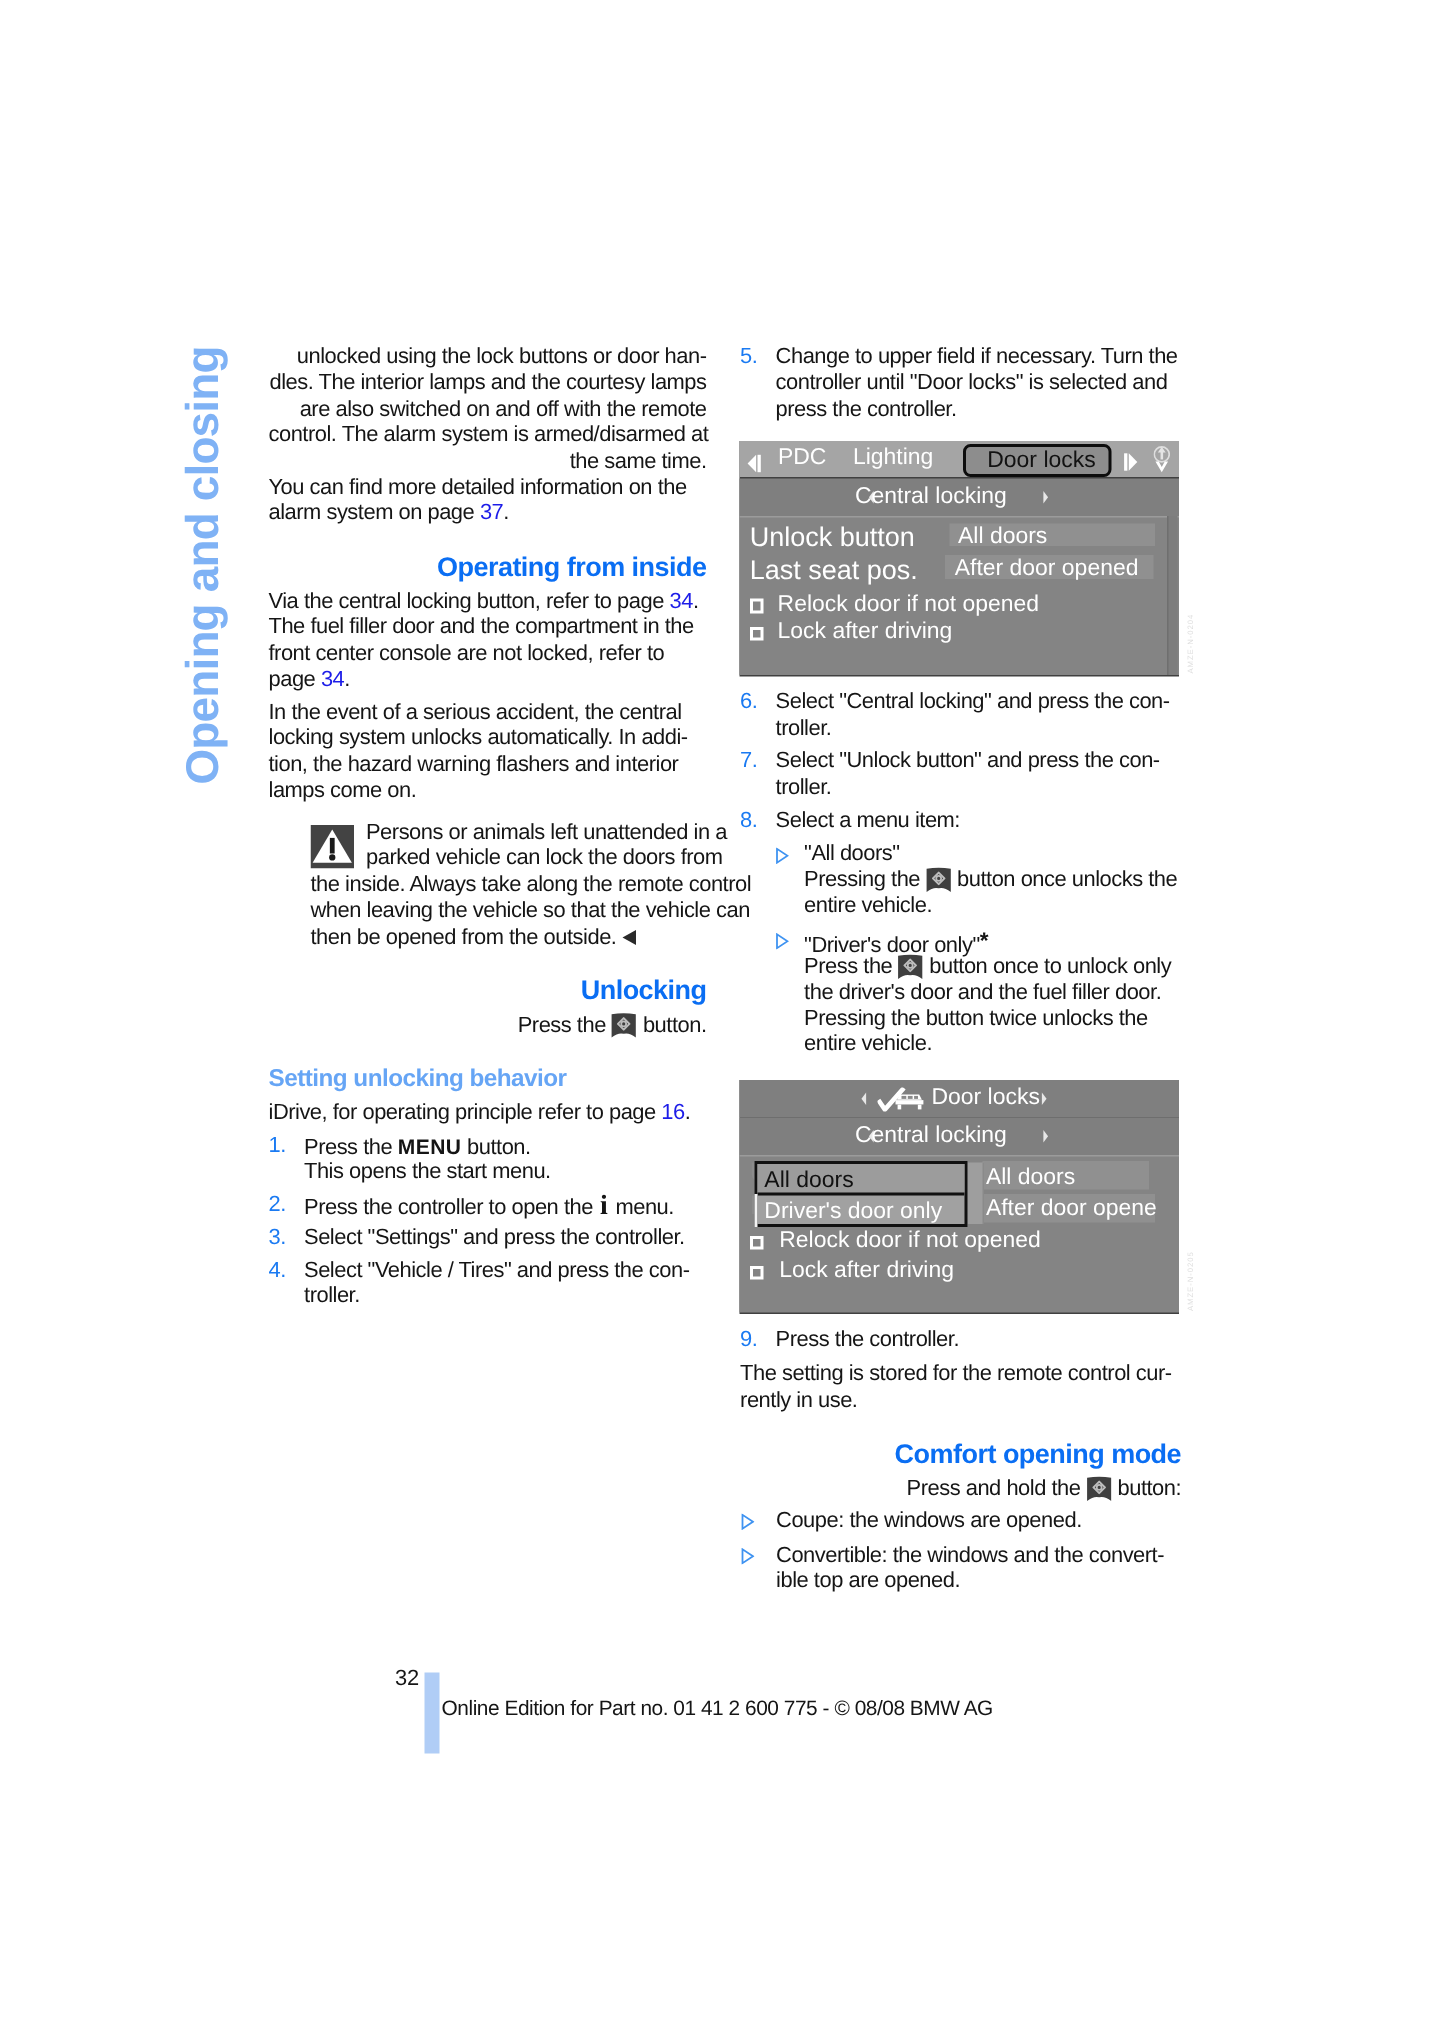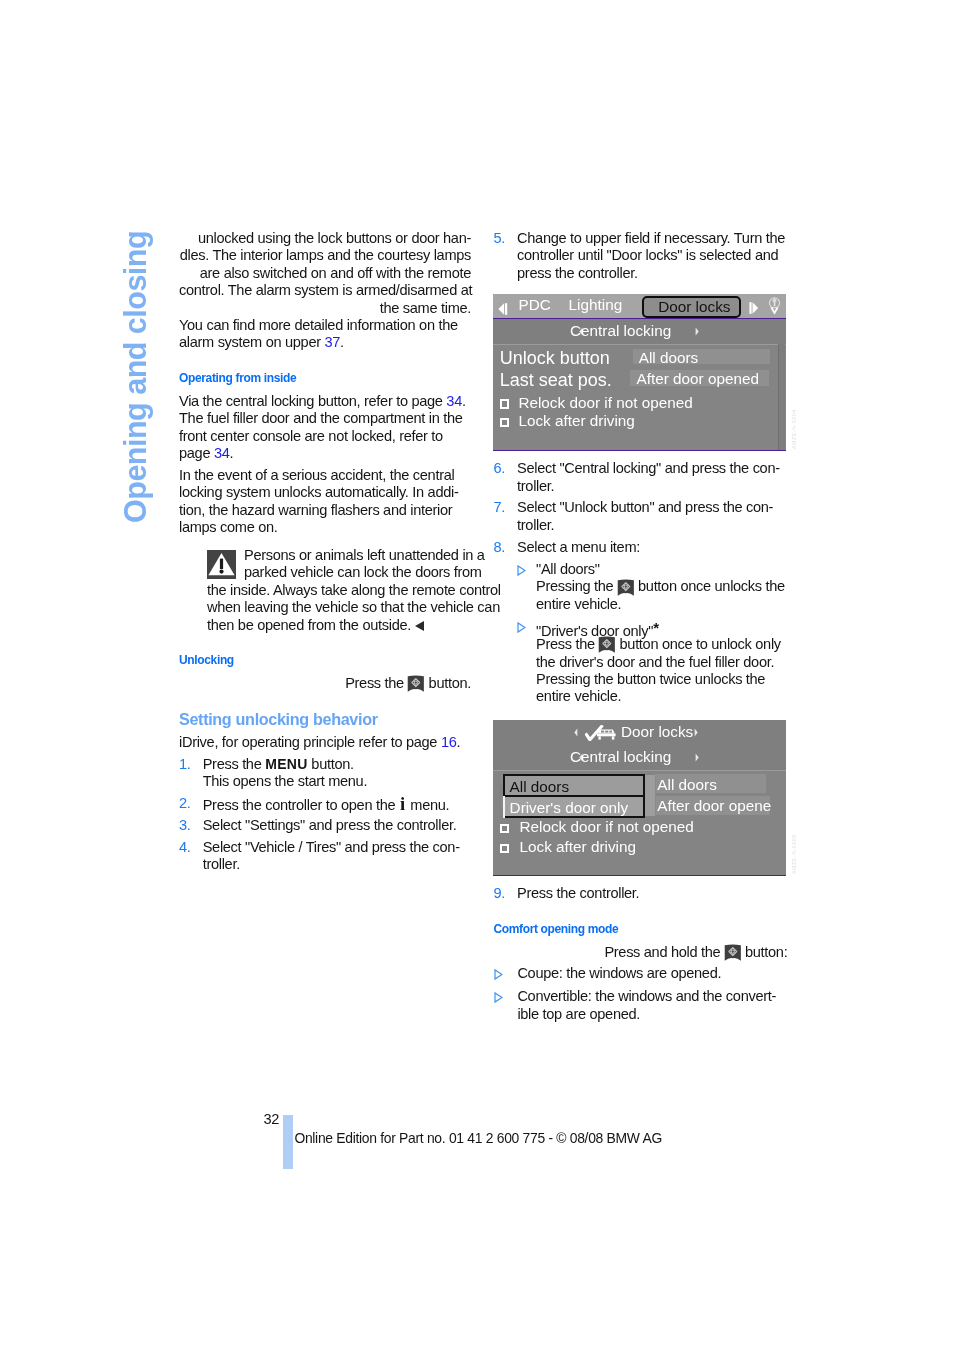"PDC" .shot { background: #4c1d95 -> #404040 }
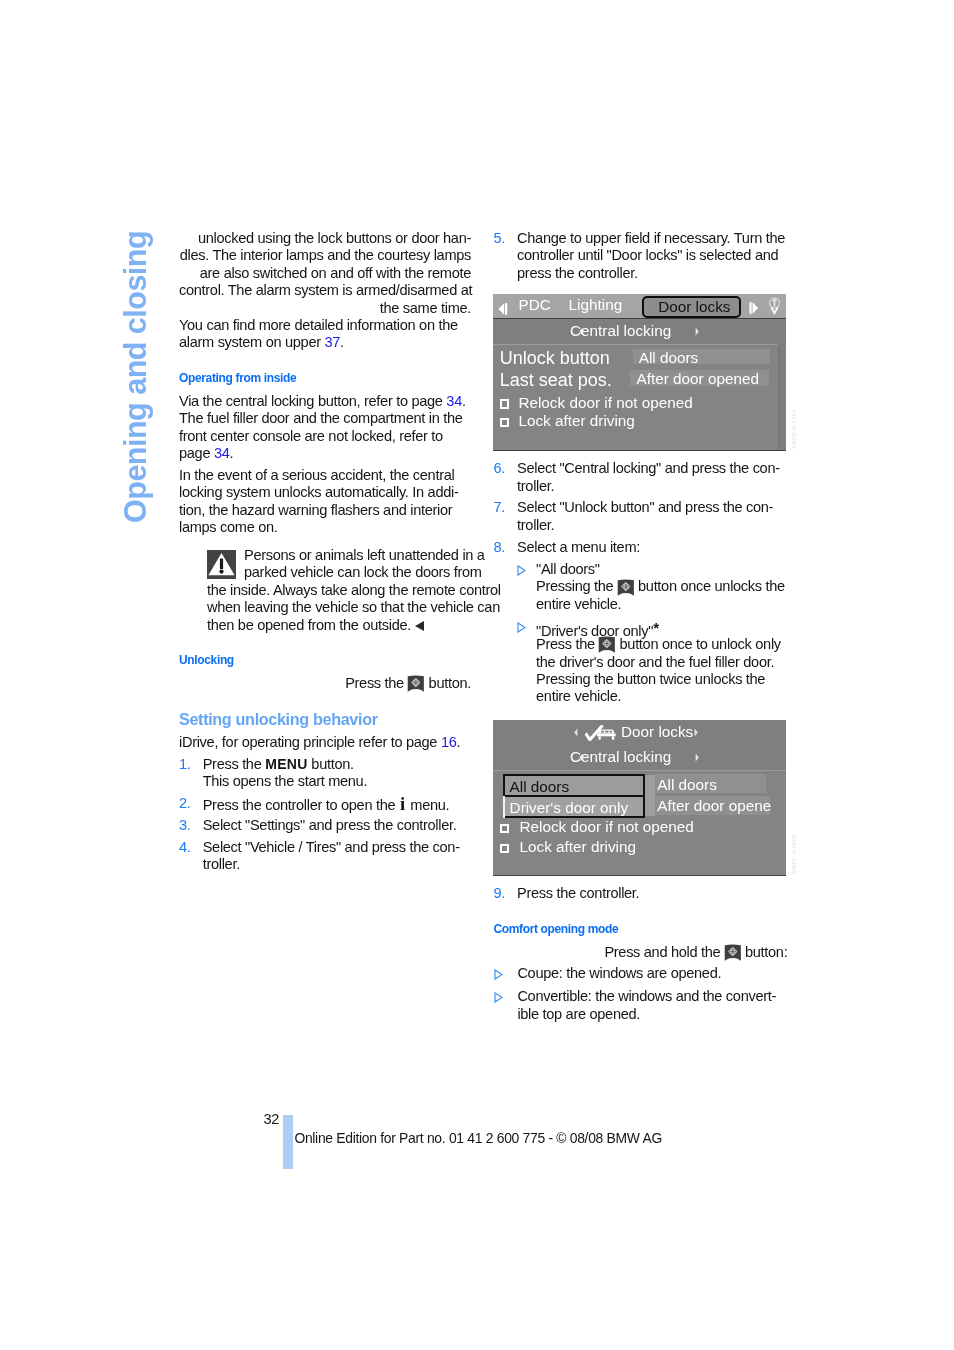"alarm system on upper" span { text: upper -> page }
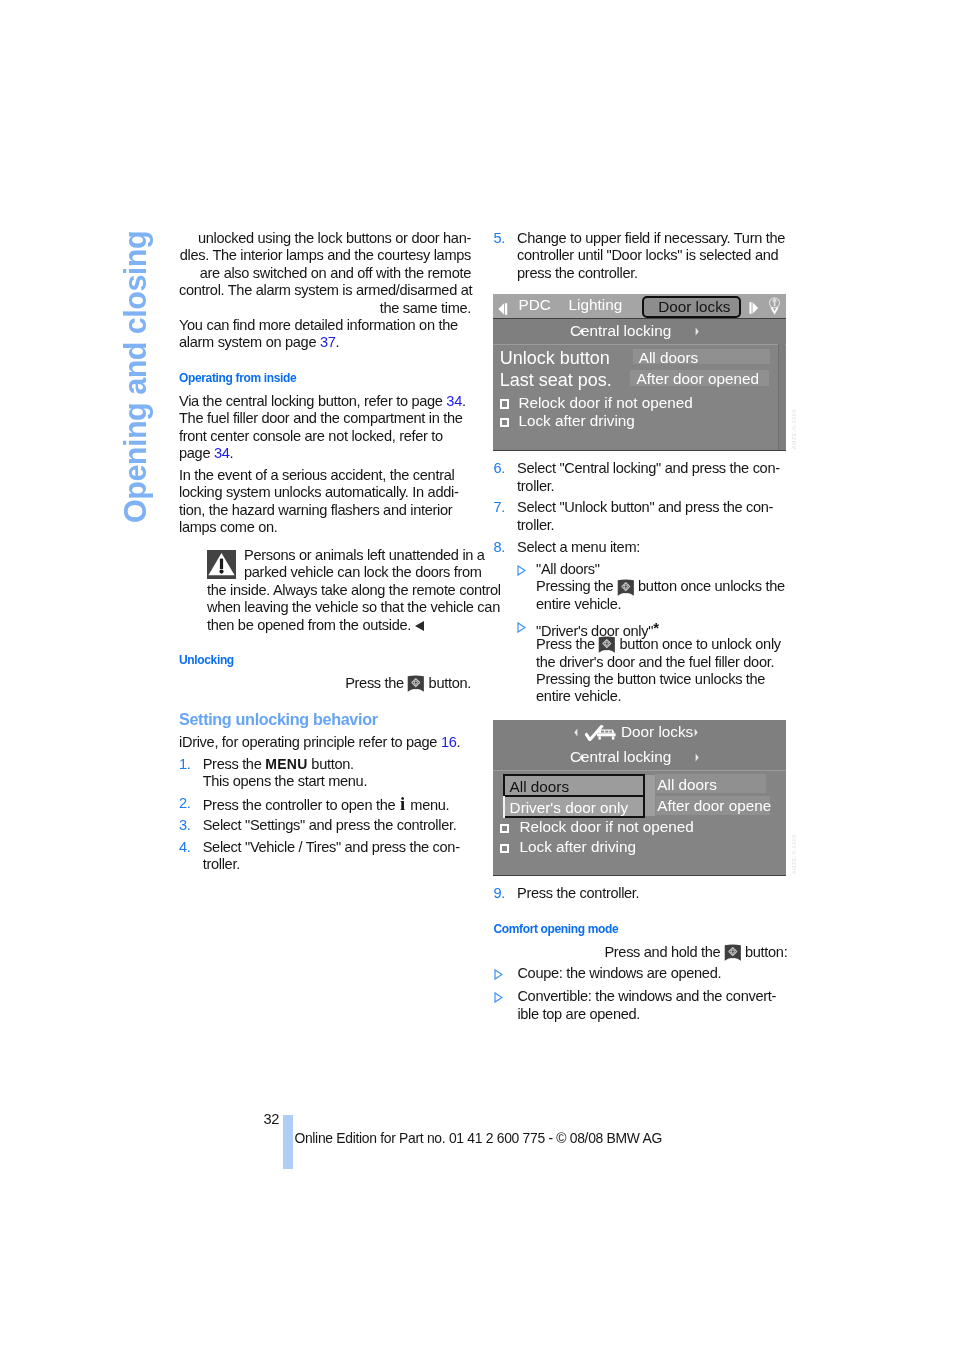"Operating from inside" h3.sec { font-size: 12px -> 18px; text-align: none -> right }
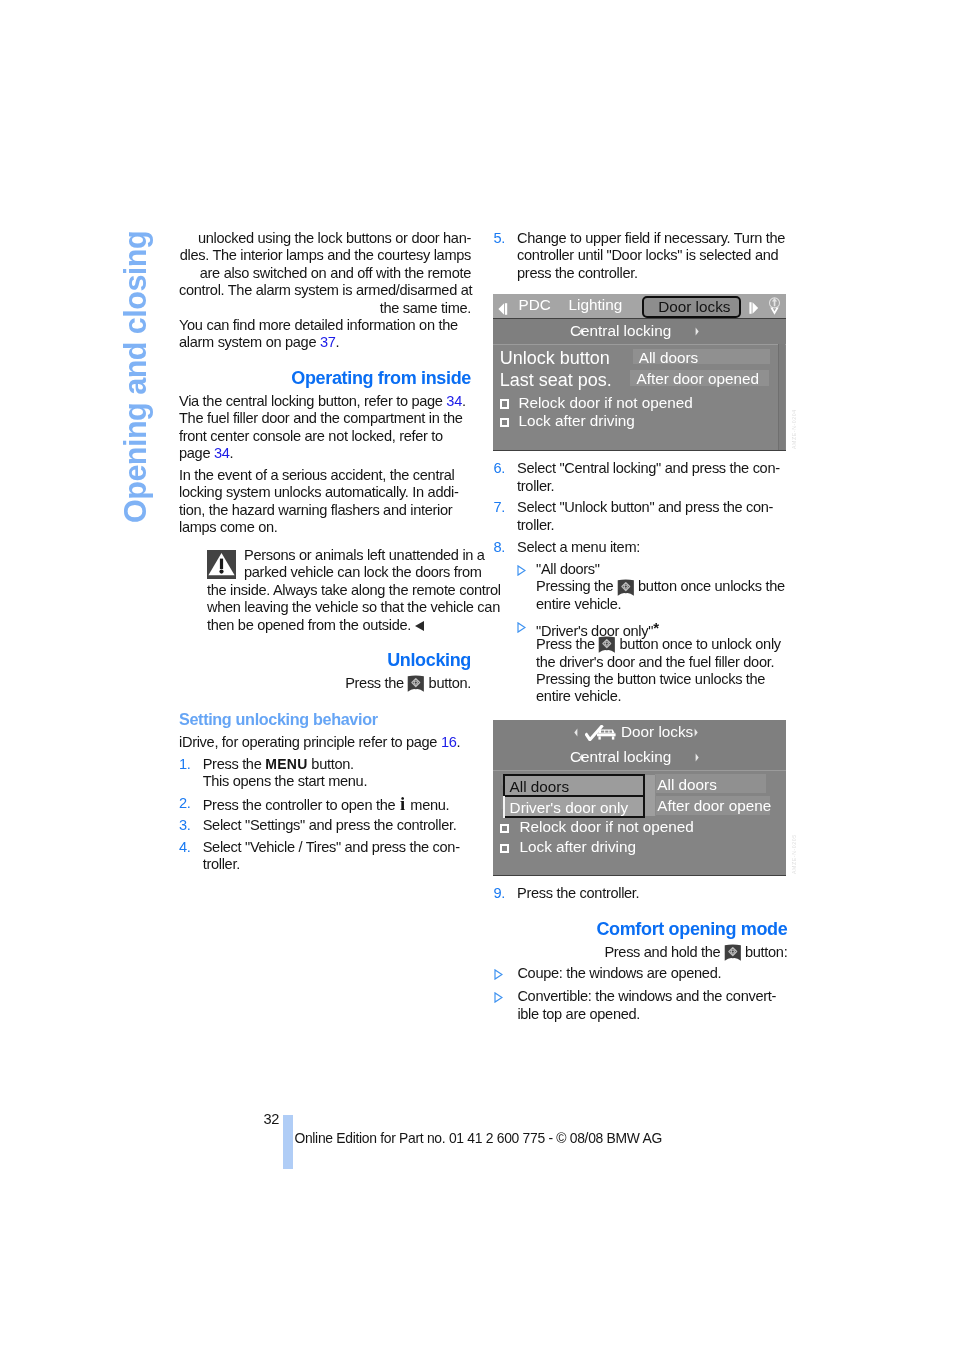"The setting is stored for" div.para { html: none -> <div> <div><span>The setting is stored for the remote control cur-</span></div> <div><span>rently in use.</span></div> </div> }
